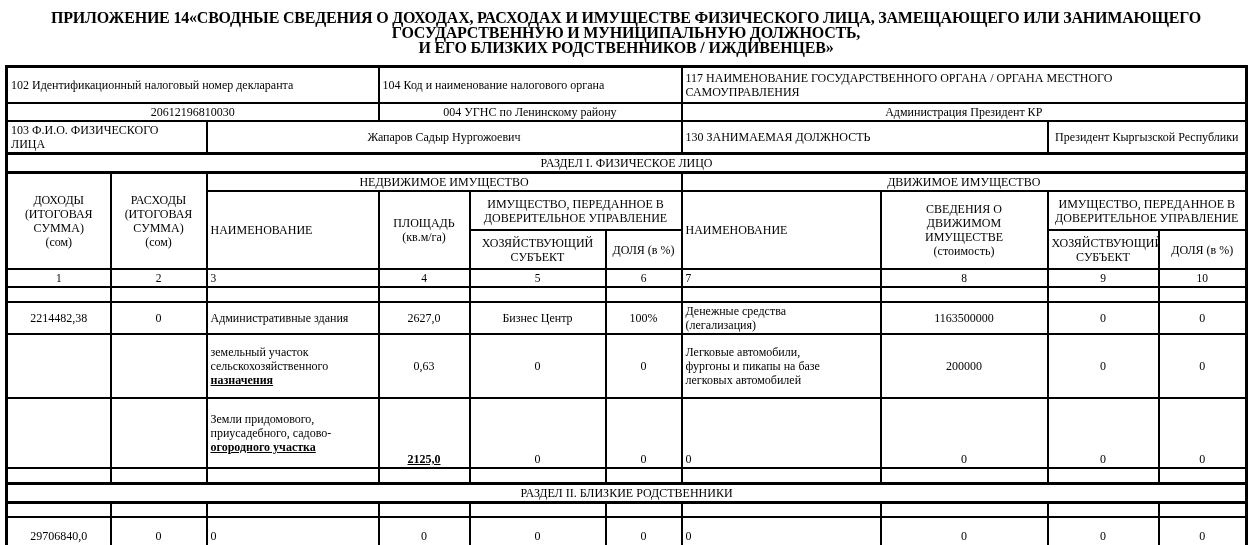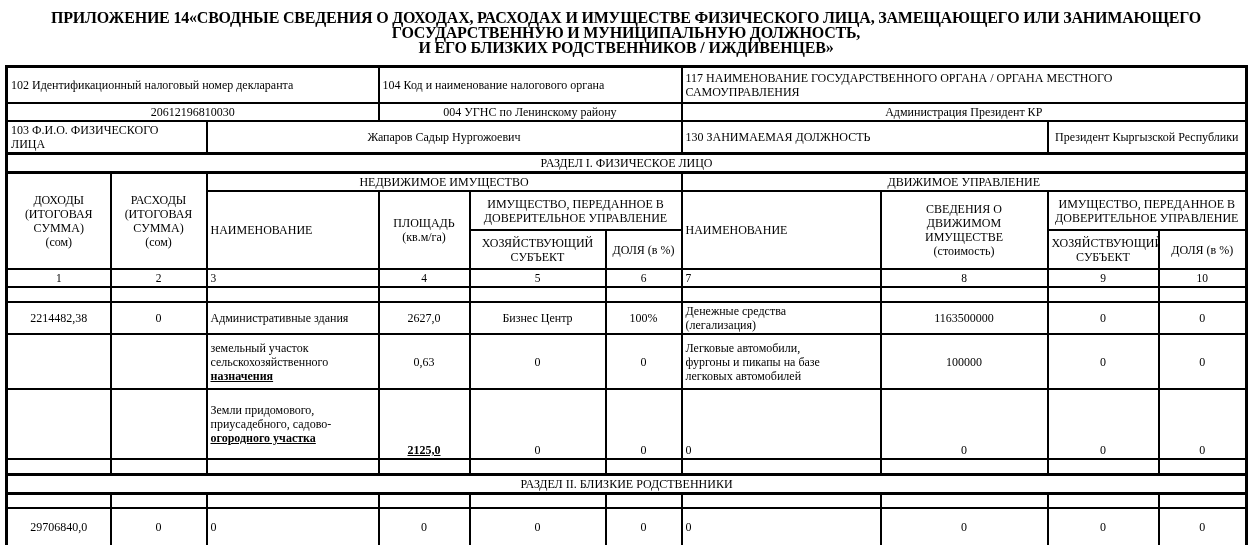"ДВИЖИМОЕ УПРАВЛЕНИЕ" td.hdr { text: УПРАВЛЕНИЕ -> ИМУЩЕСТВО }
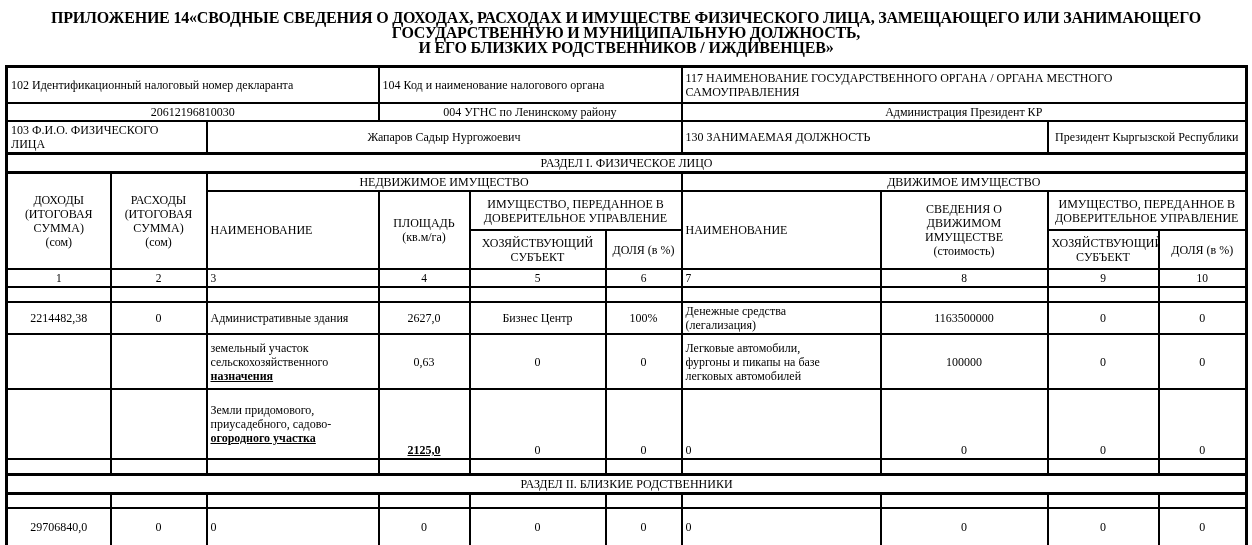"земельный участок" tr { height: 55px -> 64px }
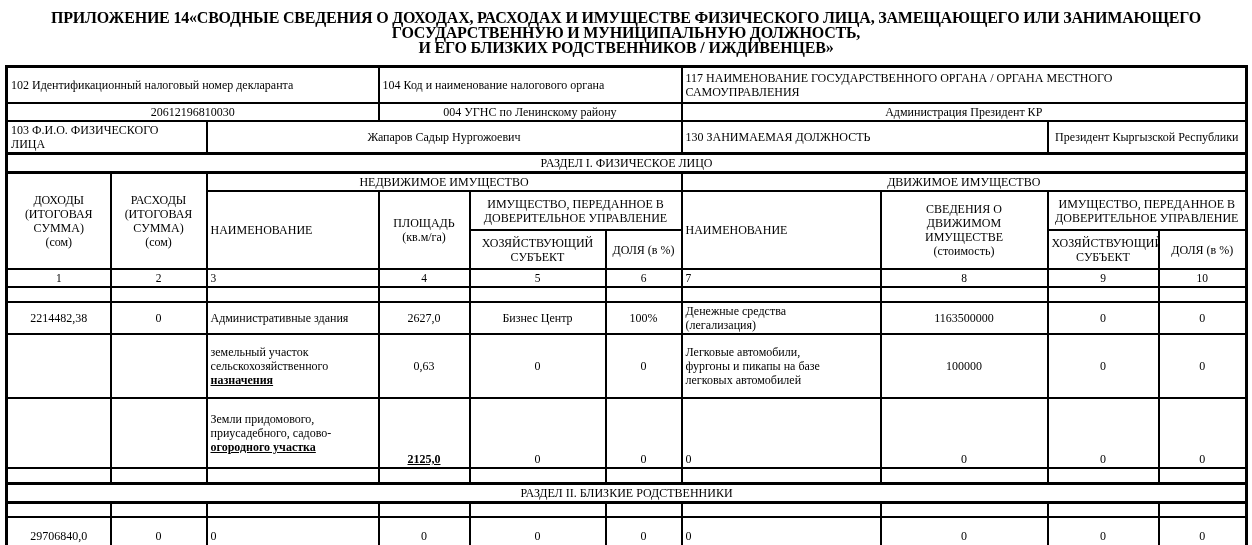"100000" td { text: 100000 -> 200000 }
